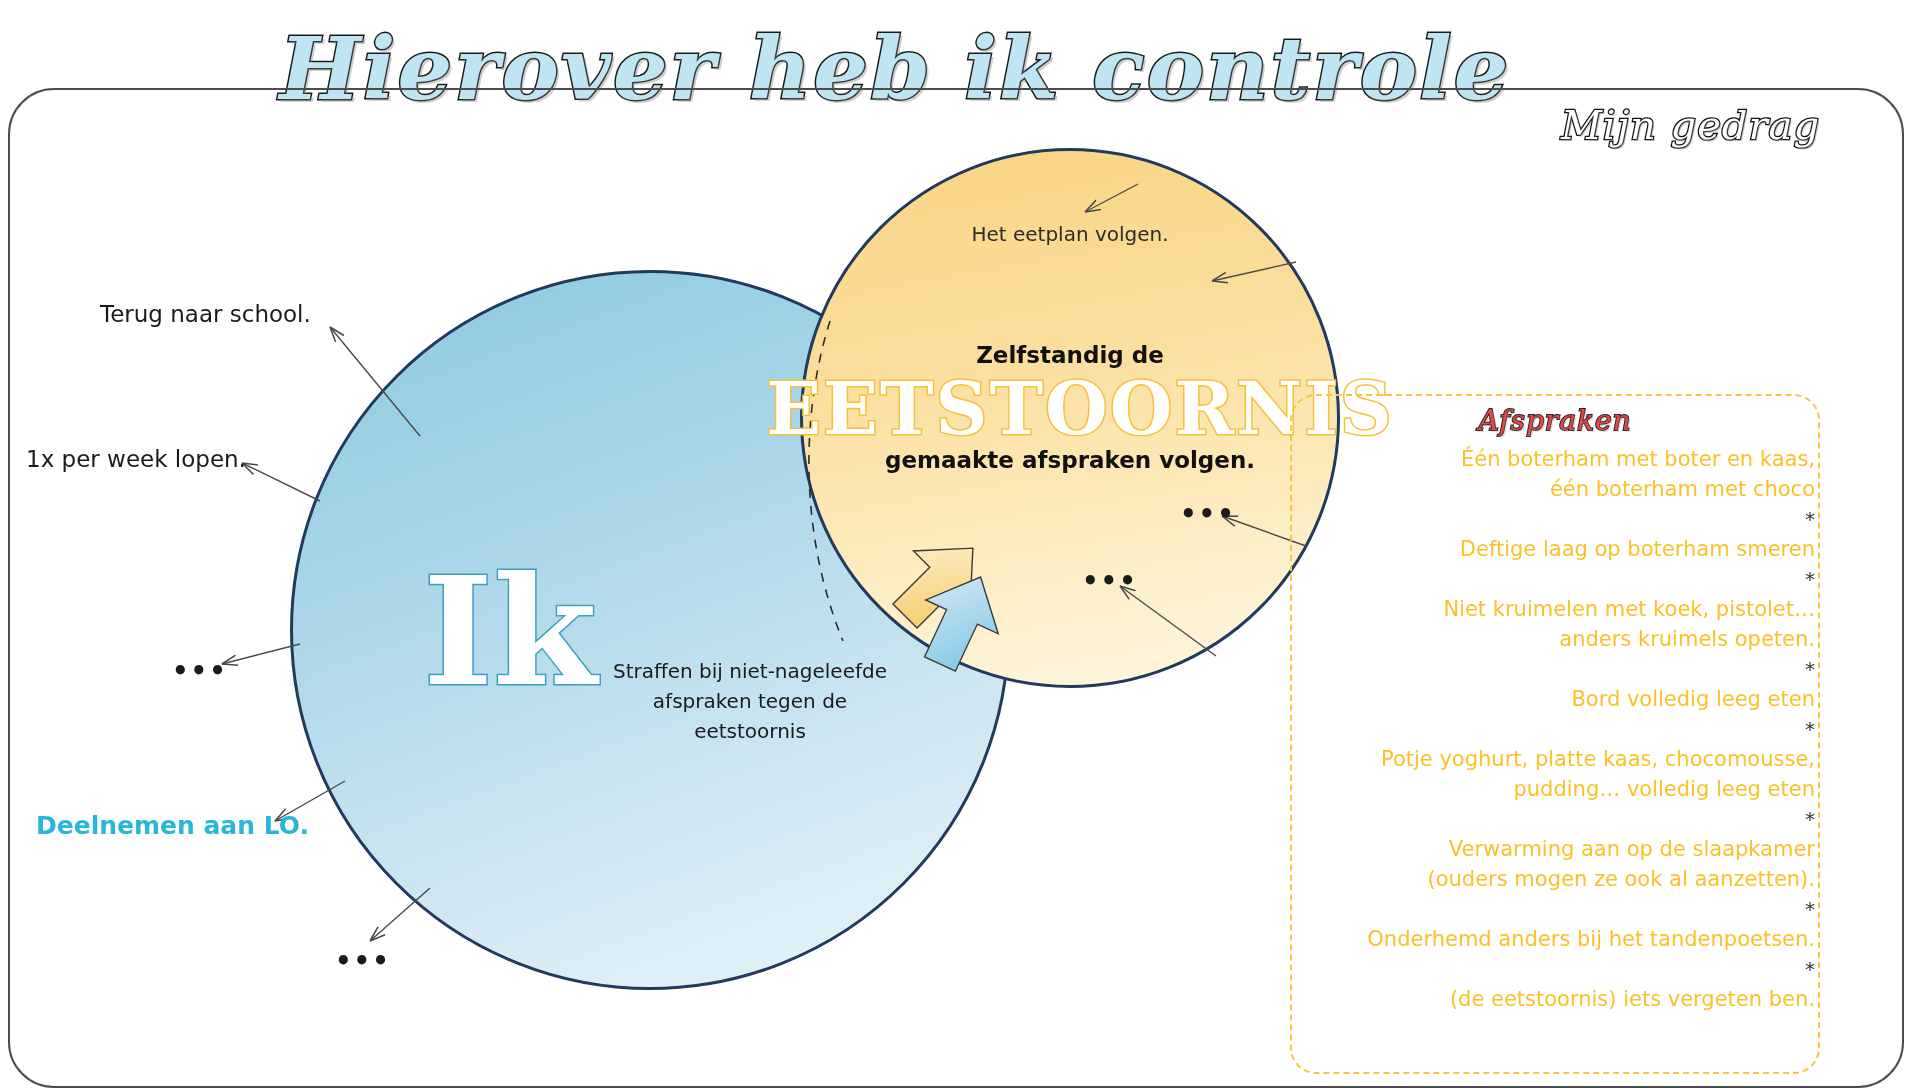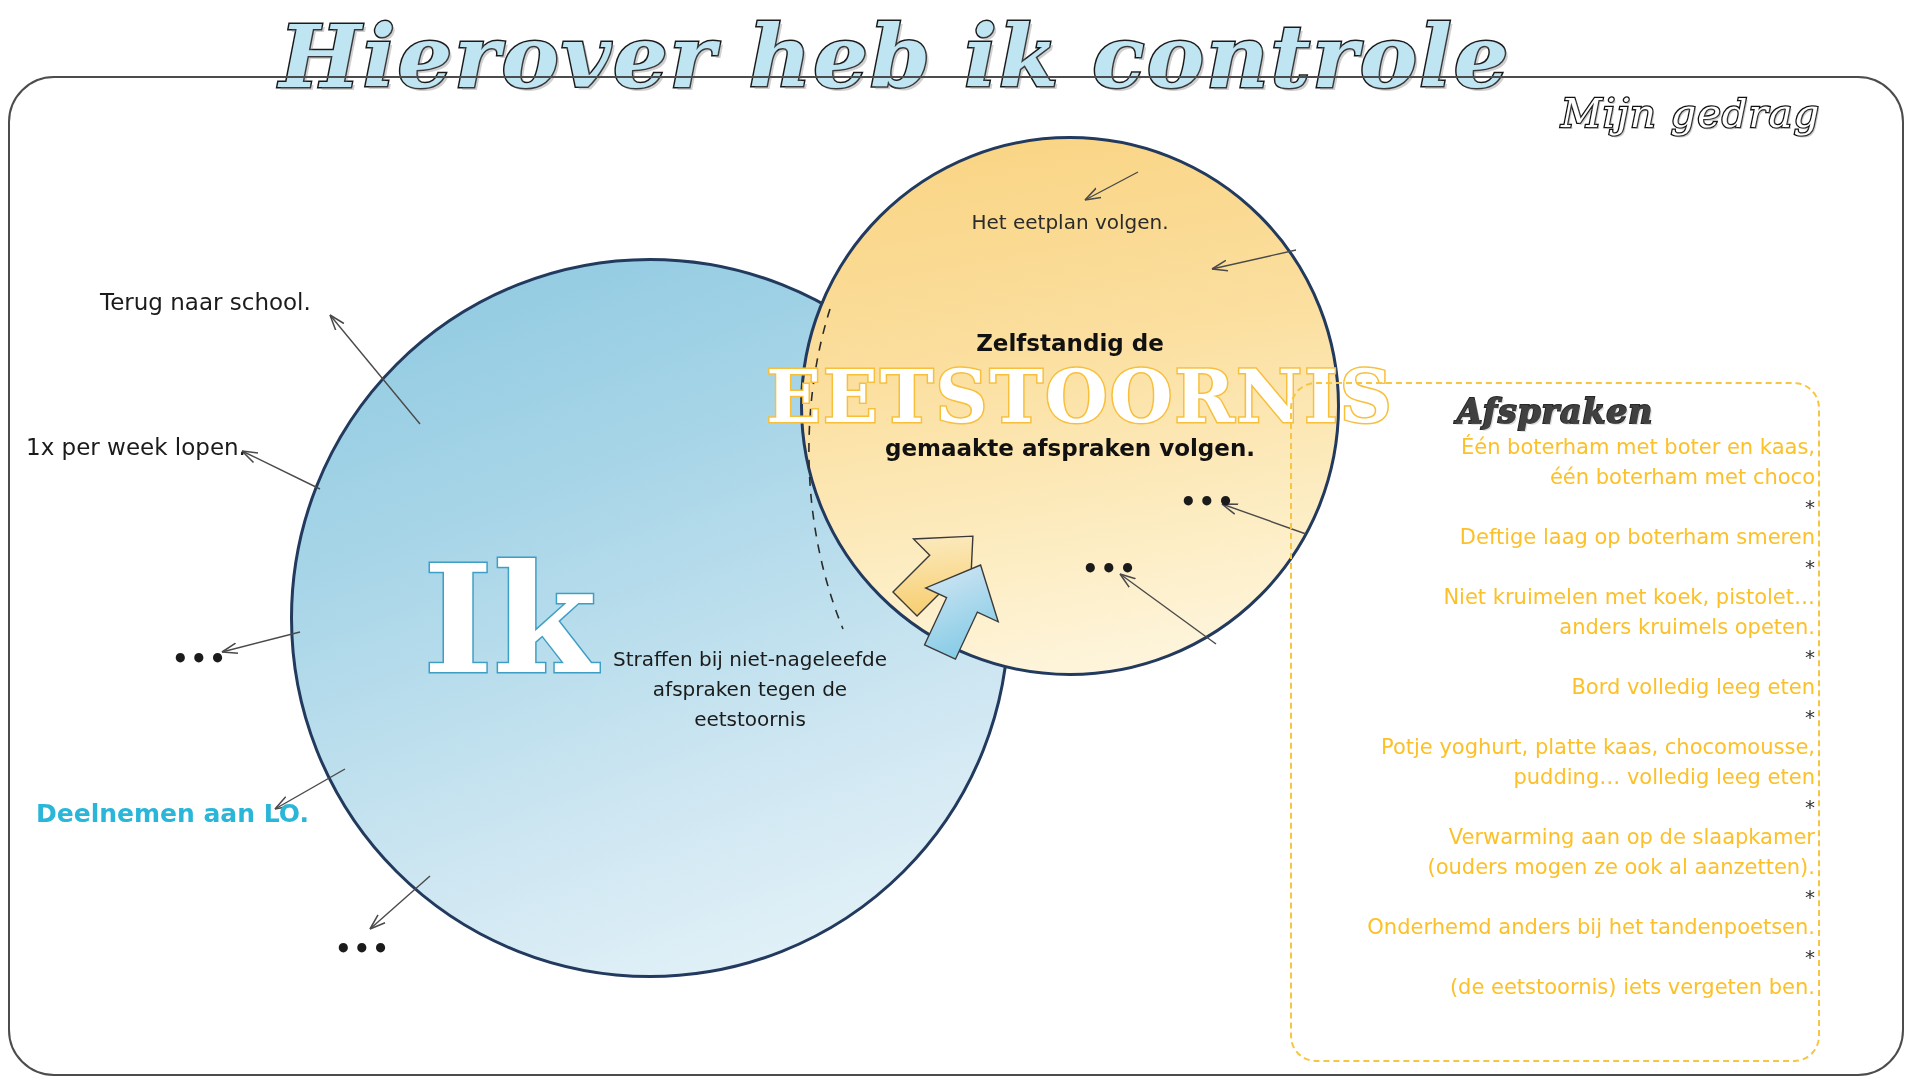"Hierover heb ik controle" #stage { top: 4px -> 16px }
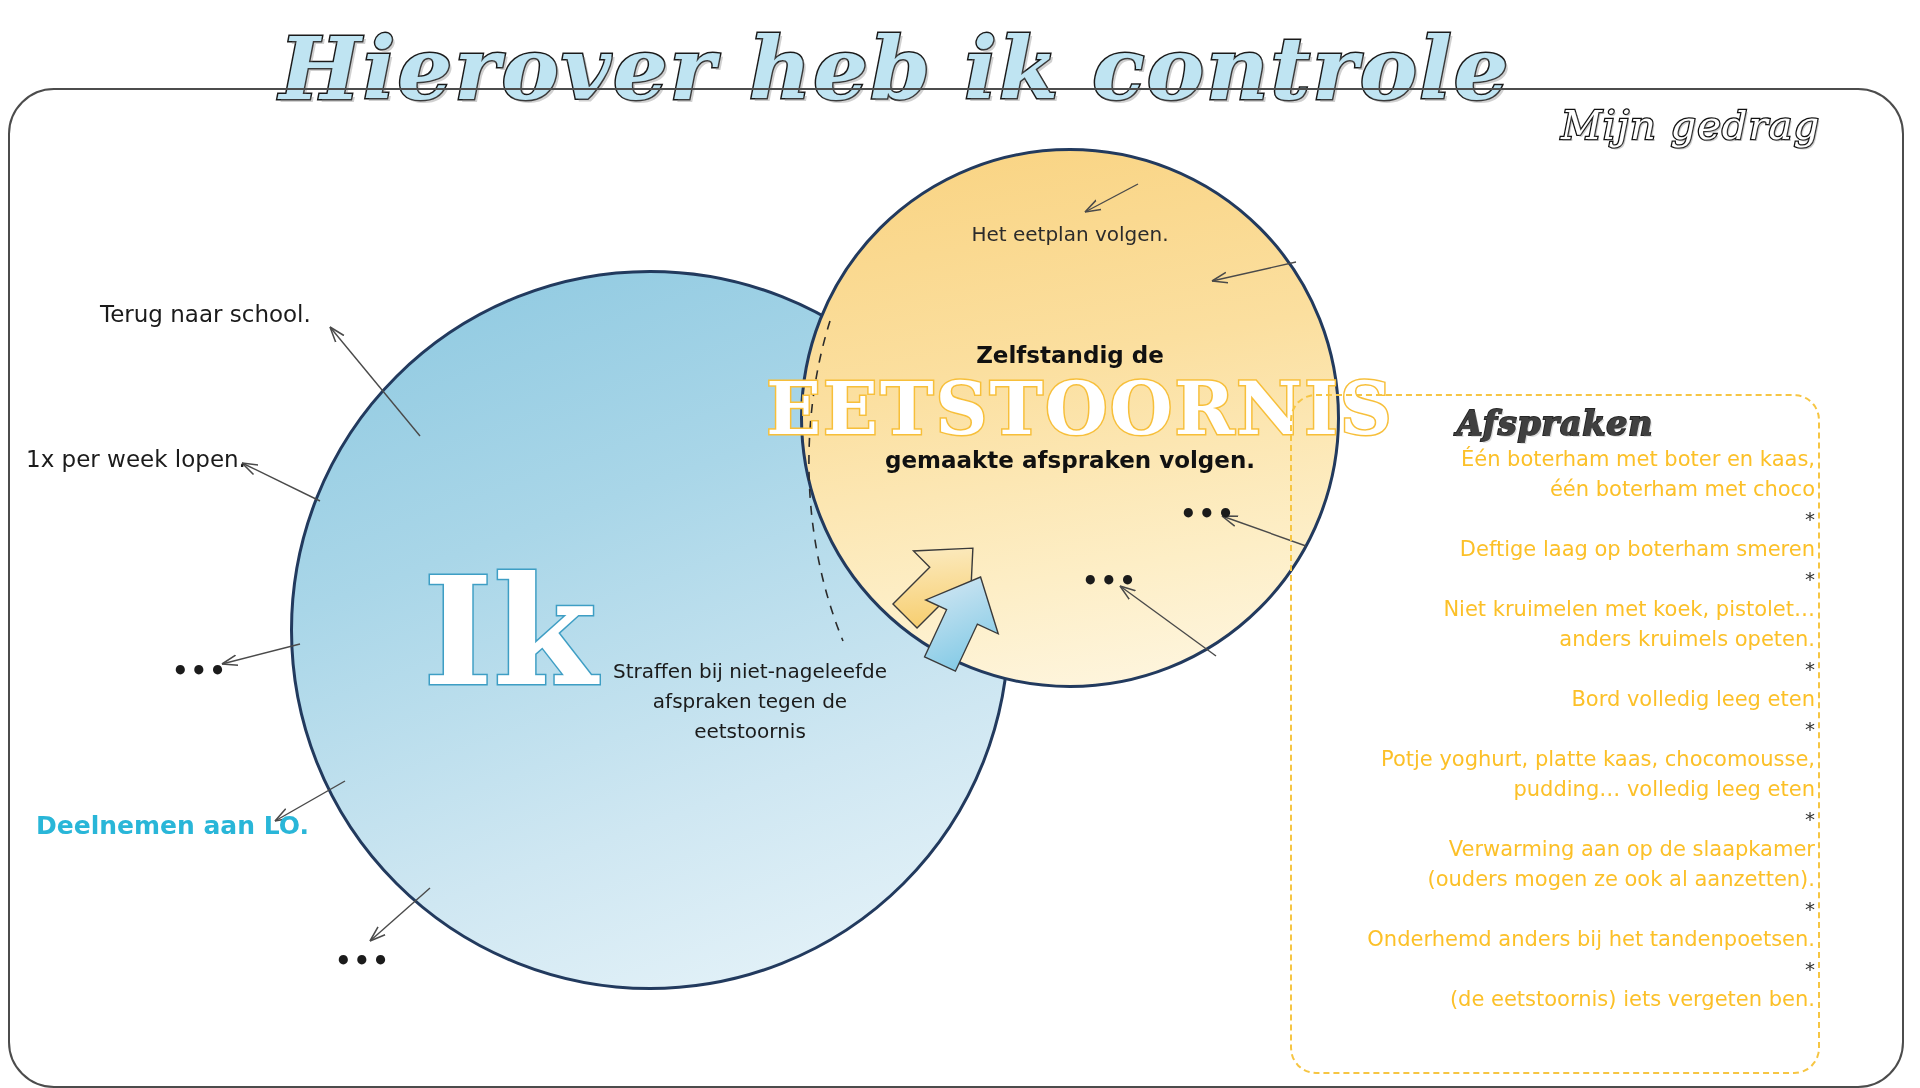"Afspraken" .panel-title { color: #404040 -> #ef4444; font-size: 33px -> 28px; font-weight: bold -> normal }
